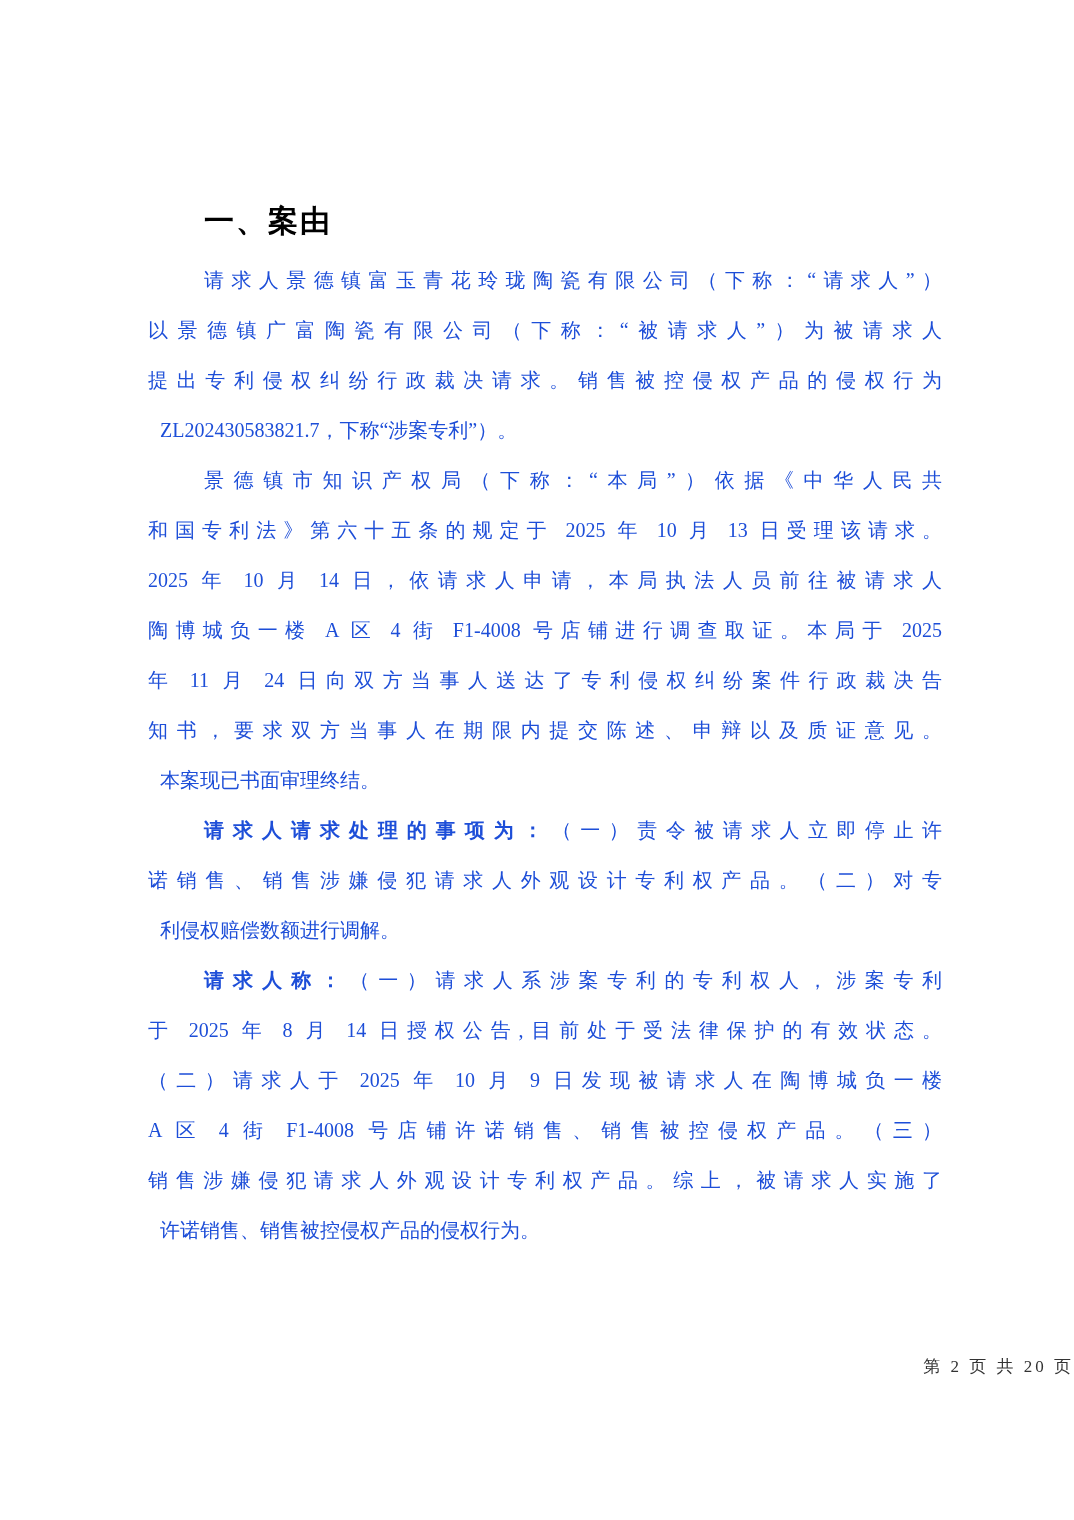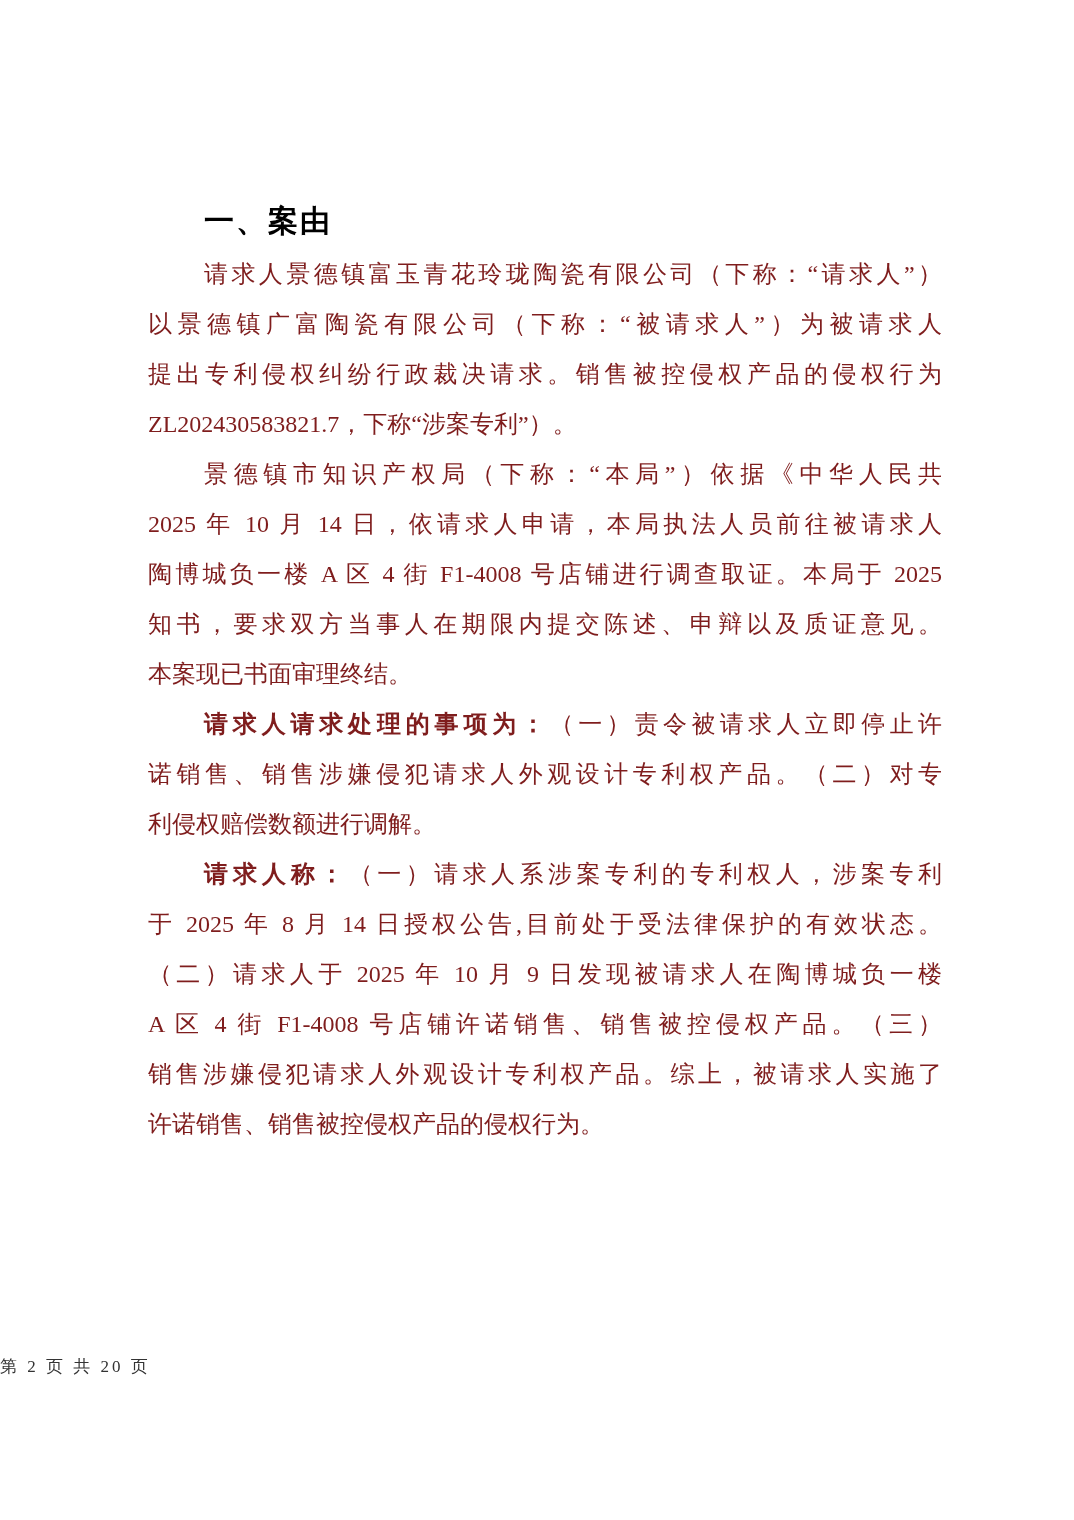"请求人景德镇富玉青花玲珑陶瓷有限公司（下称：“请求人”）" .line { color: #7f1d1d -> #1d4ed8; font-size: 24px -> 20px; line-height: 56px -> 68px }
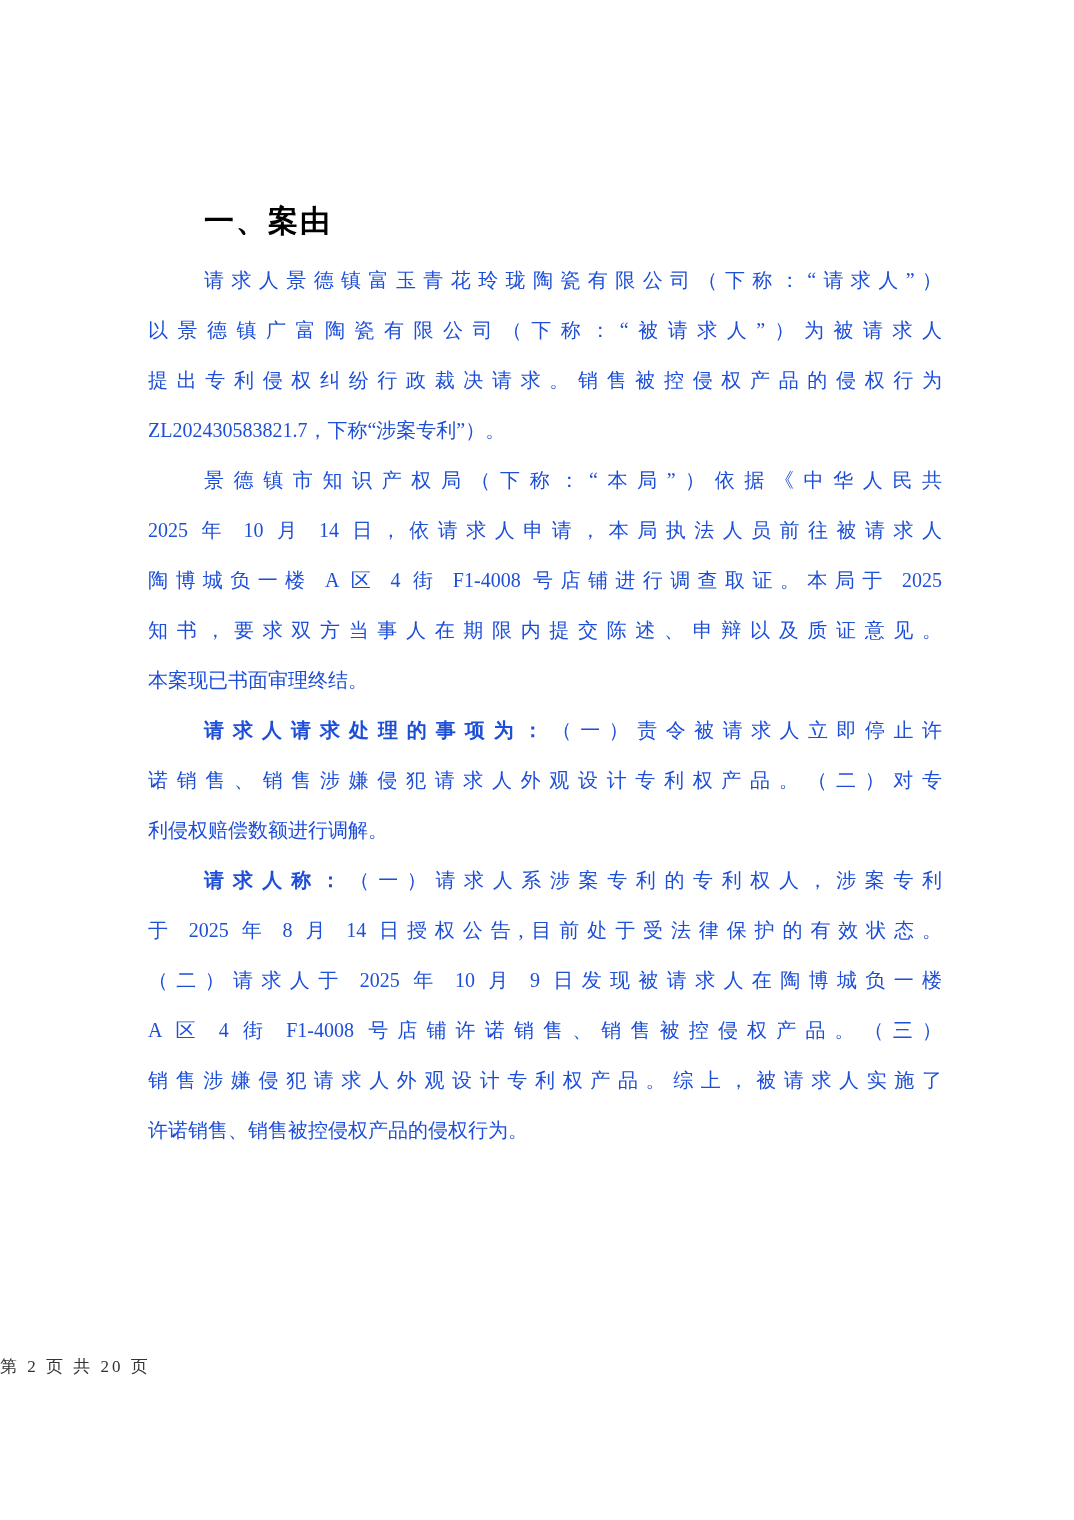"ZL202430583821.7，下称“涉案专利”）。" .line.last { margin-left: none -> 12px }
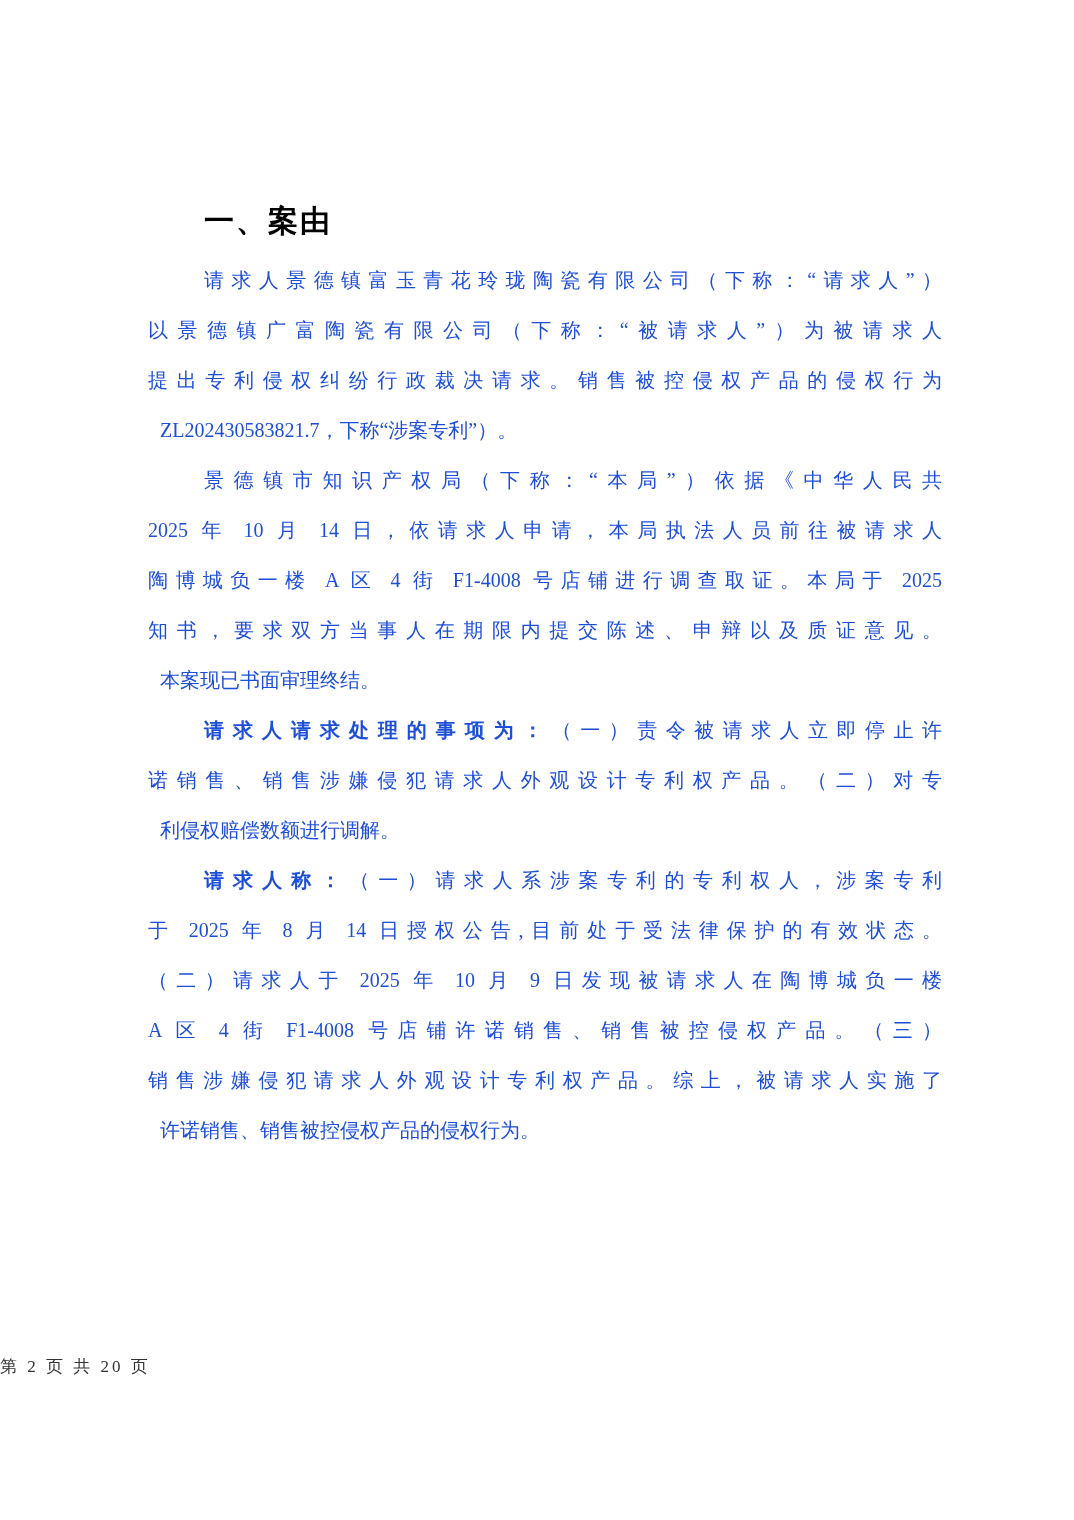"和国专利法》第六十五条的规定于 2025 年 10 月" div.line { html: none -> <div><span>和国专利法》第六十五条的规定于 2025 年 10 月 13 日受理该请求。</span></div> }
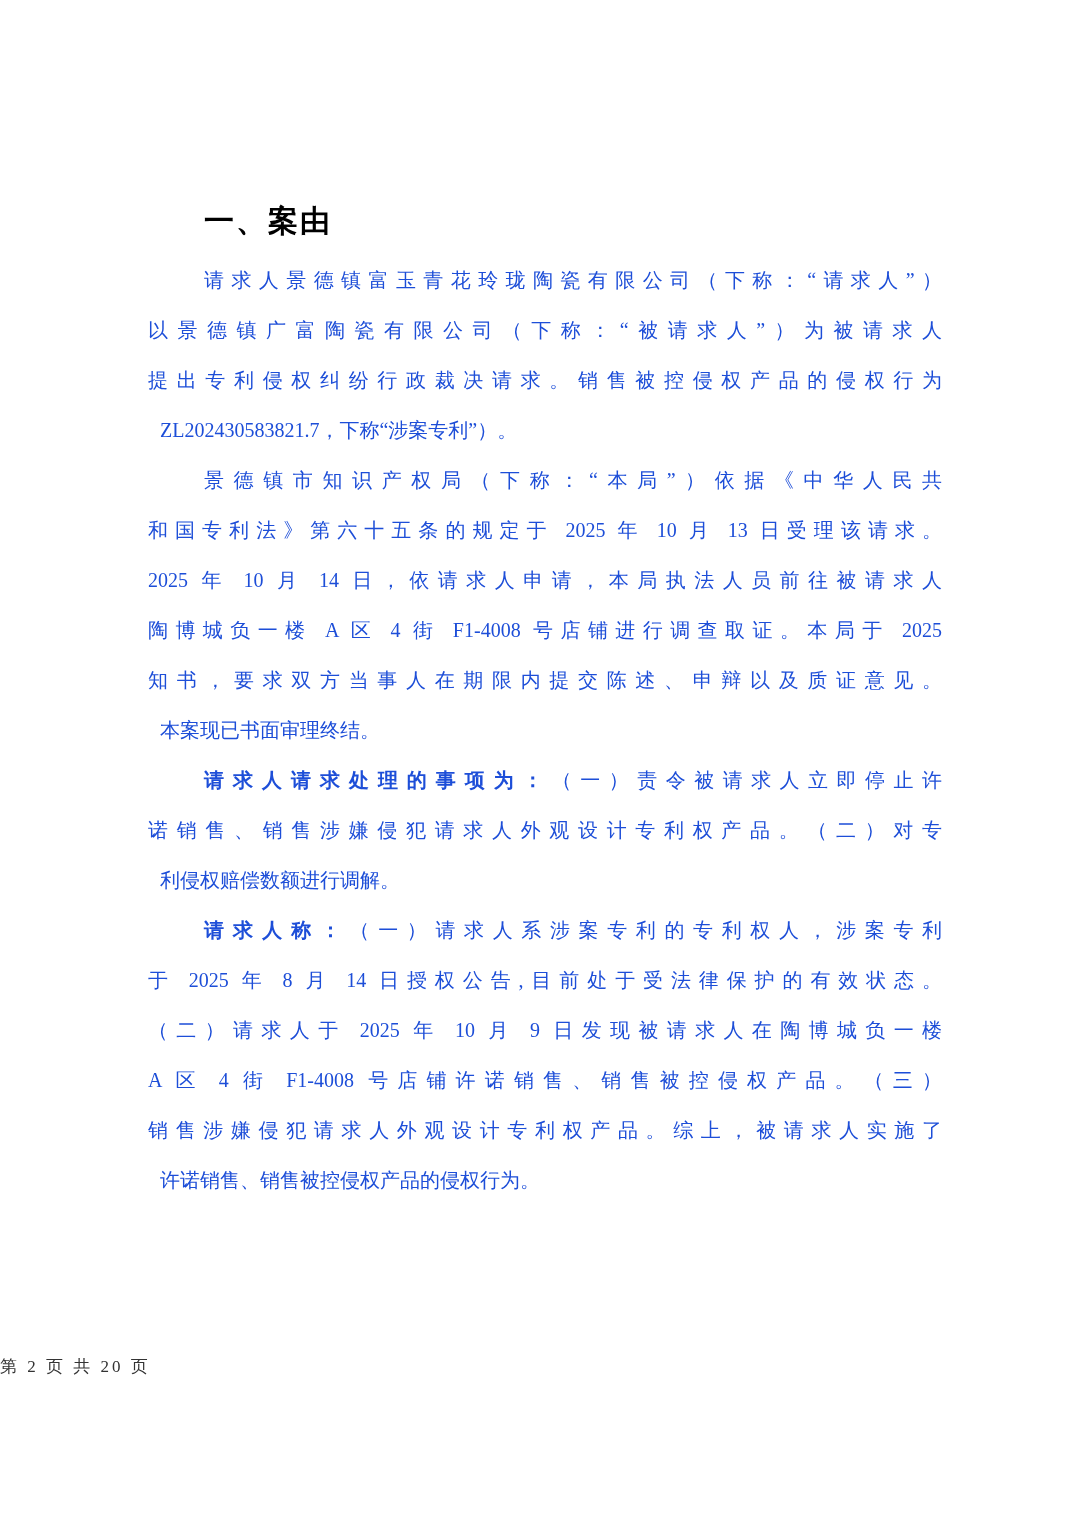"年 11 月 24 日向双方当事人送达了专利侵权纠纷案件行政裁决告" div.line { html: none -> <div><span>年 11 月 24 日向双方当事人送达了专利侵权纠纷案件行政裁决告</span></div> }
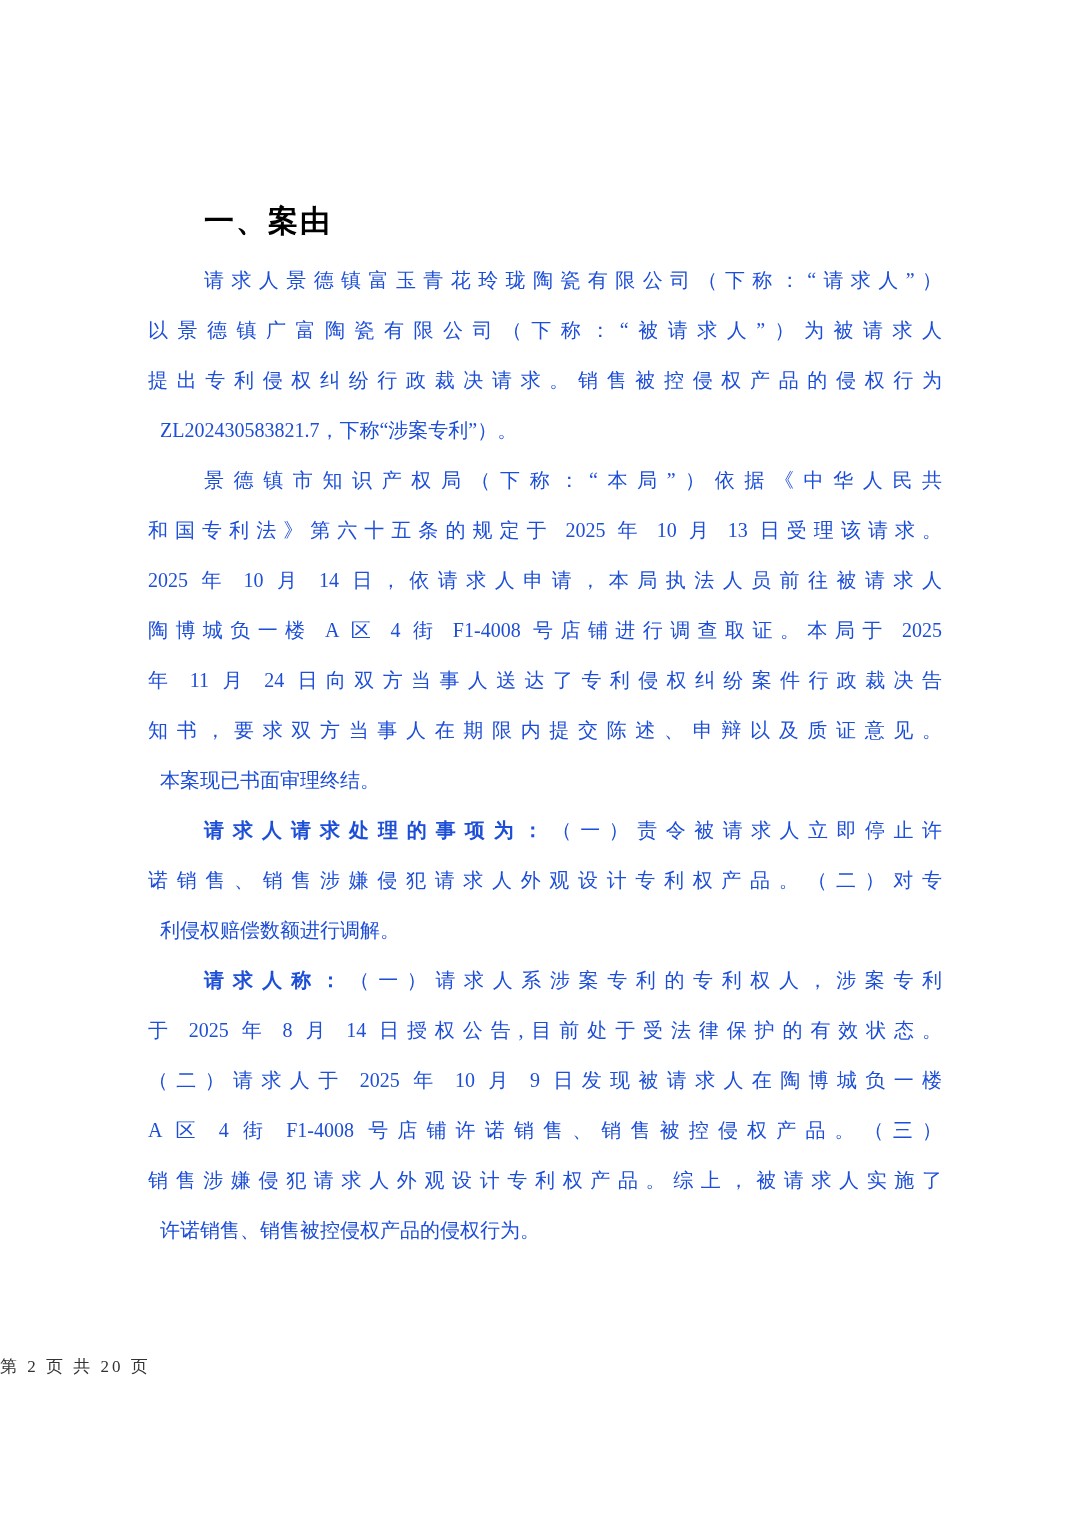"第 2 页 共 20" .footer { text-align: left -> right }
